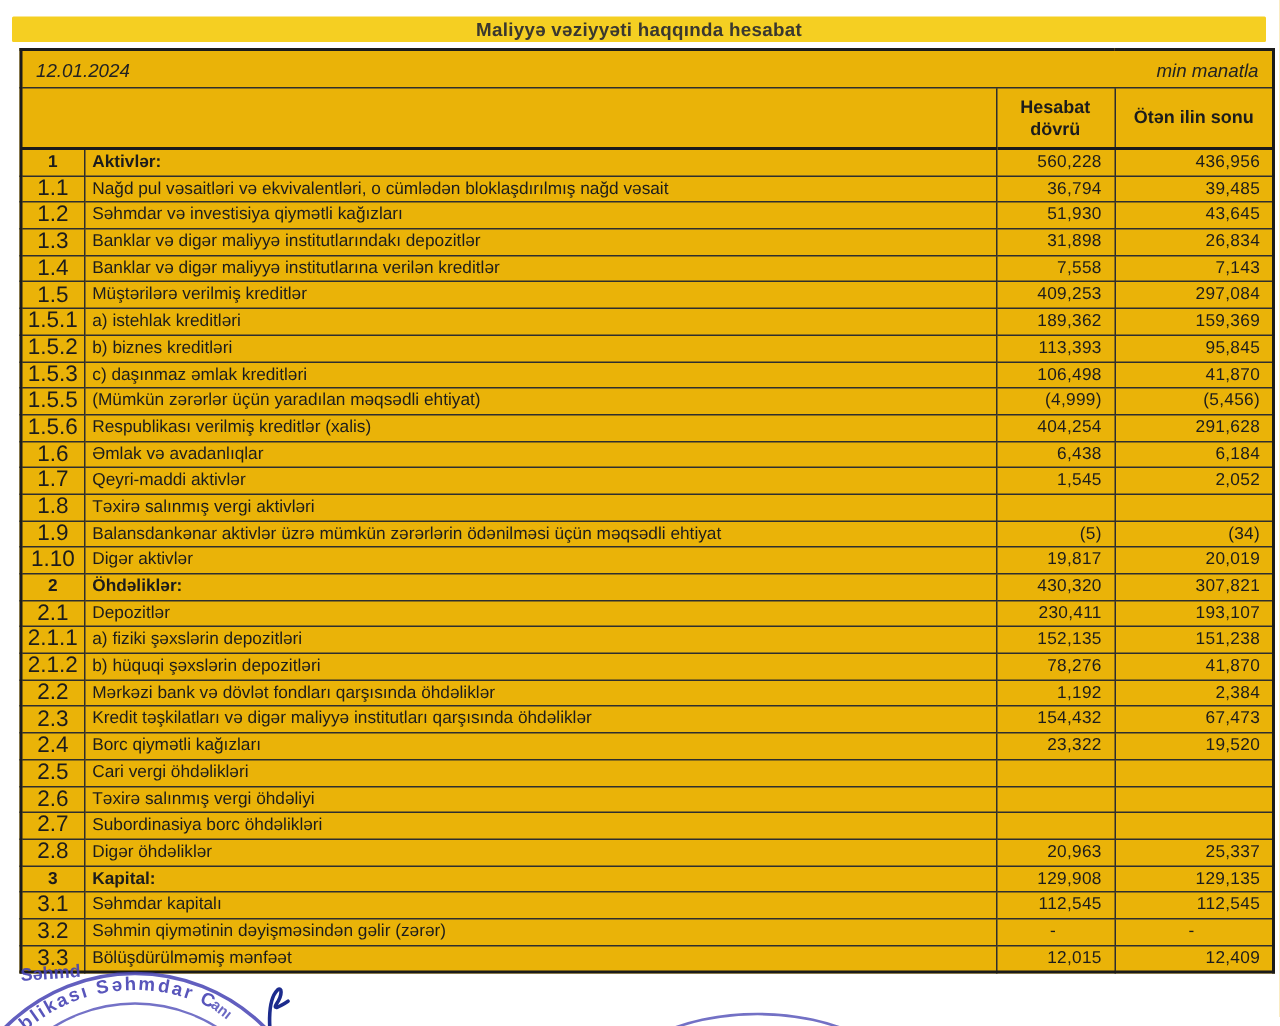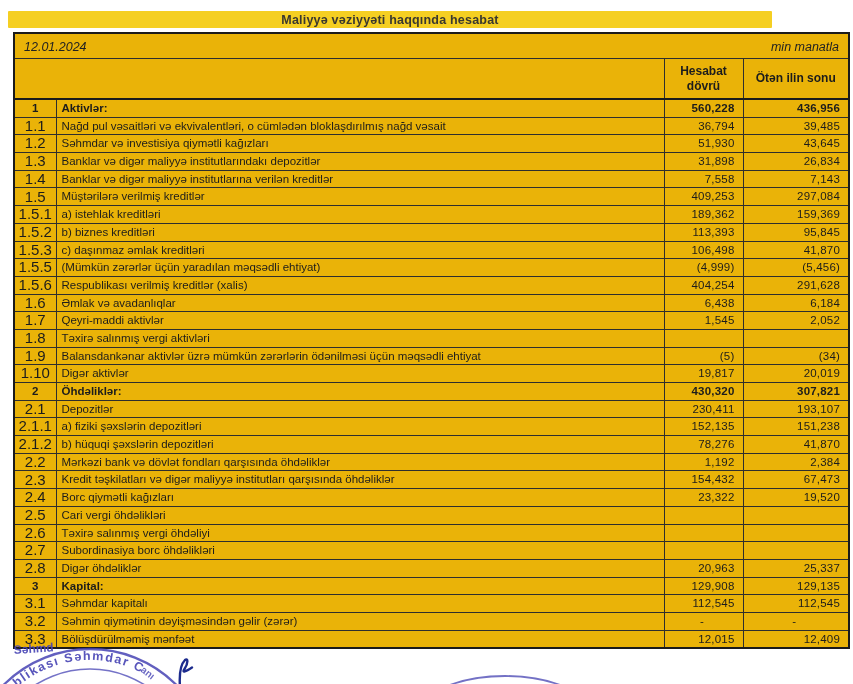"Maliyyə vəziyyəti haqqında hesabat" .title-bar { width: 764px -> 836px }
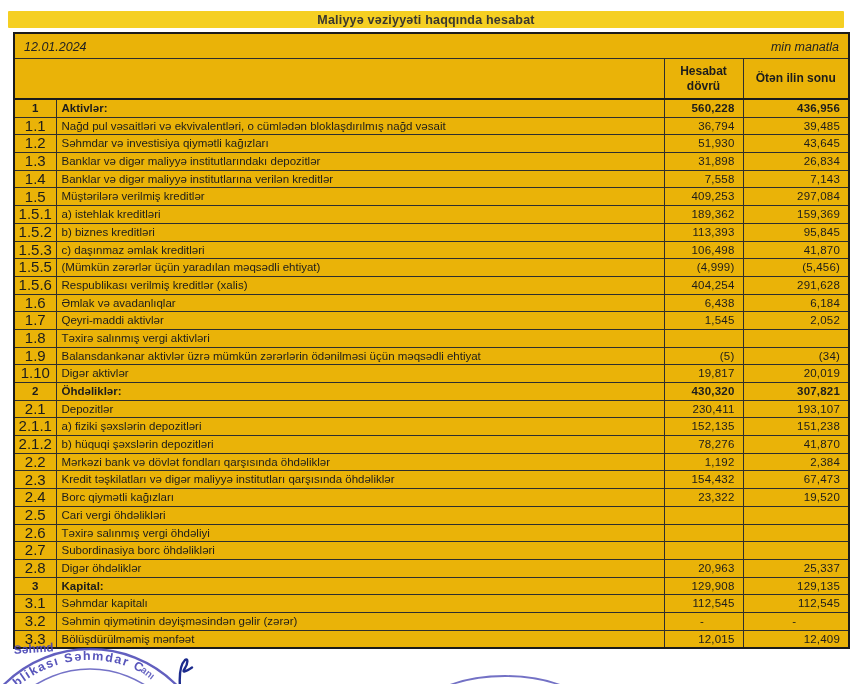"560,228" tr.secv td.c-val { font-weight: 700 -> 400 }
